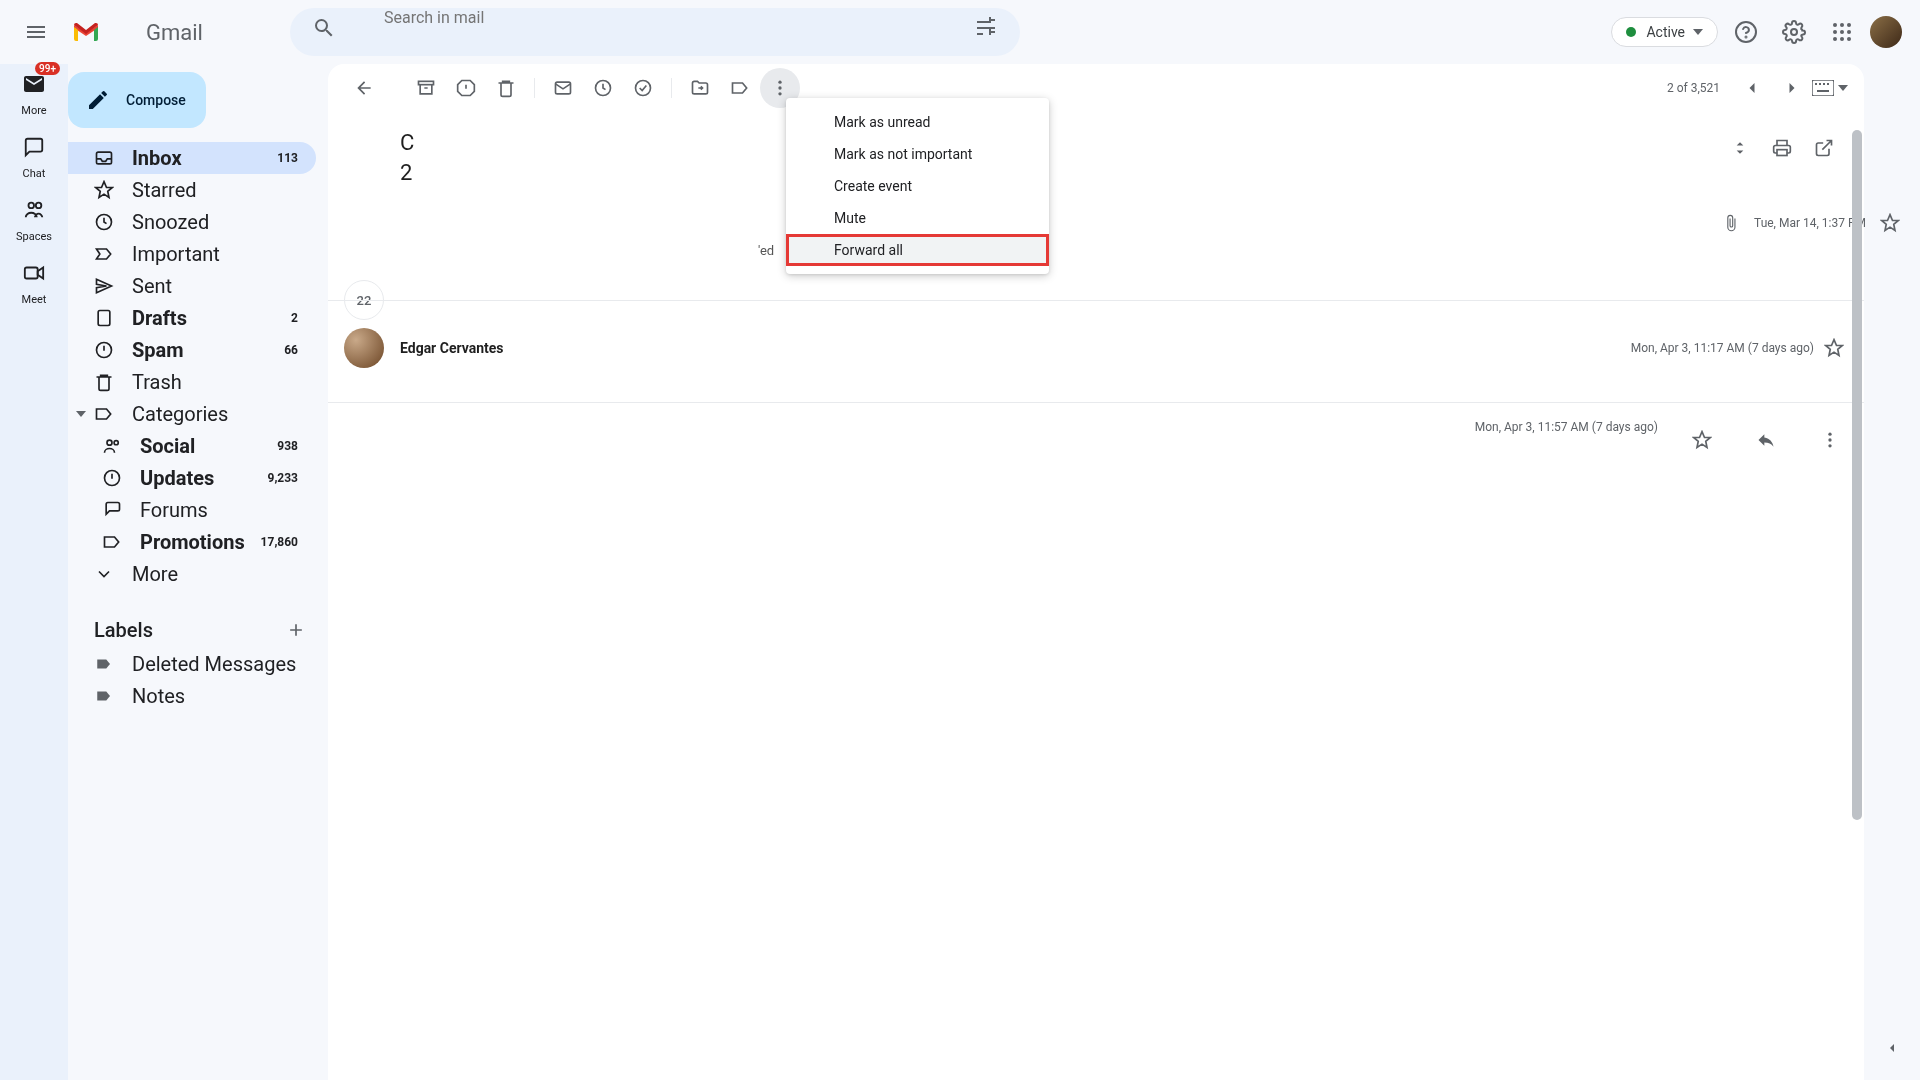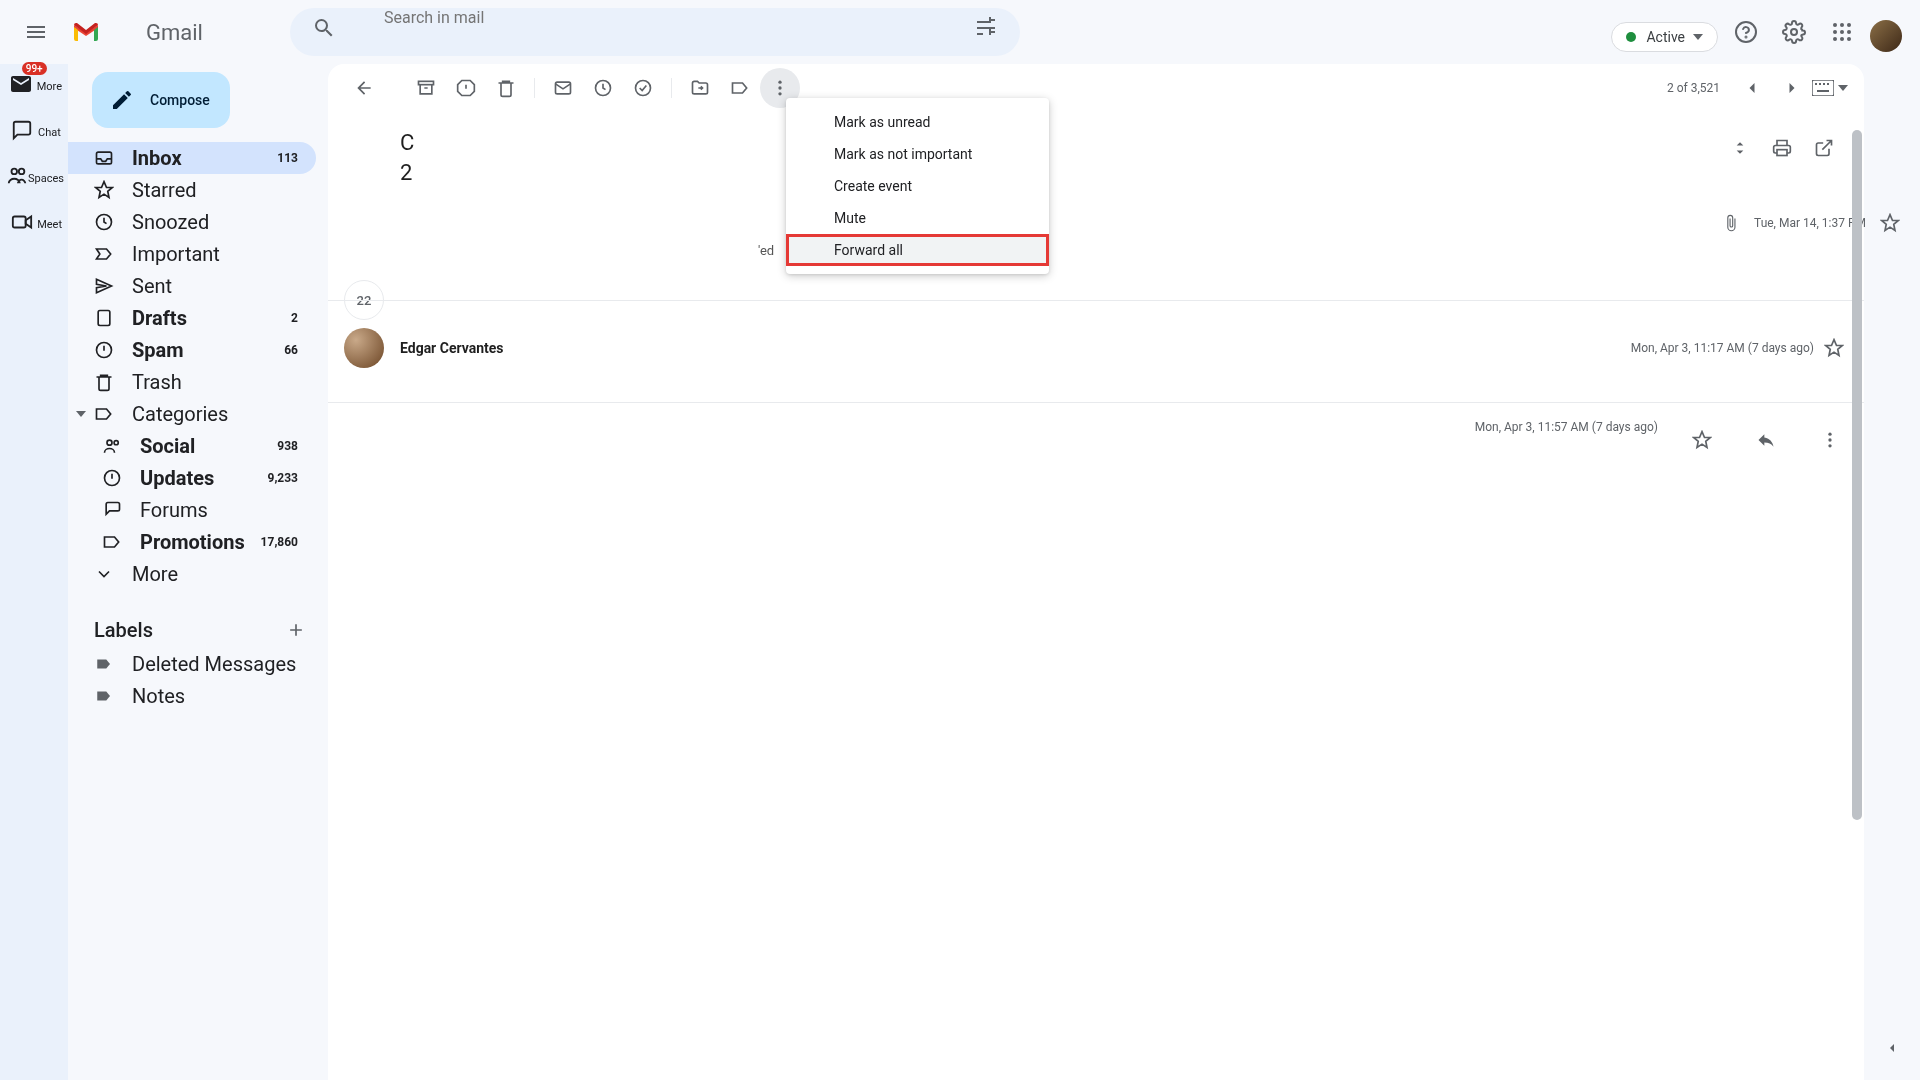"Active" .header-right { align-items: flex-end -> center }
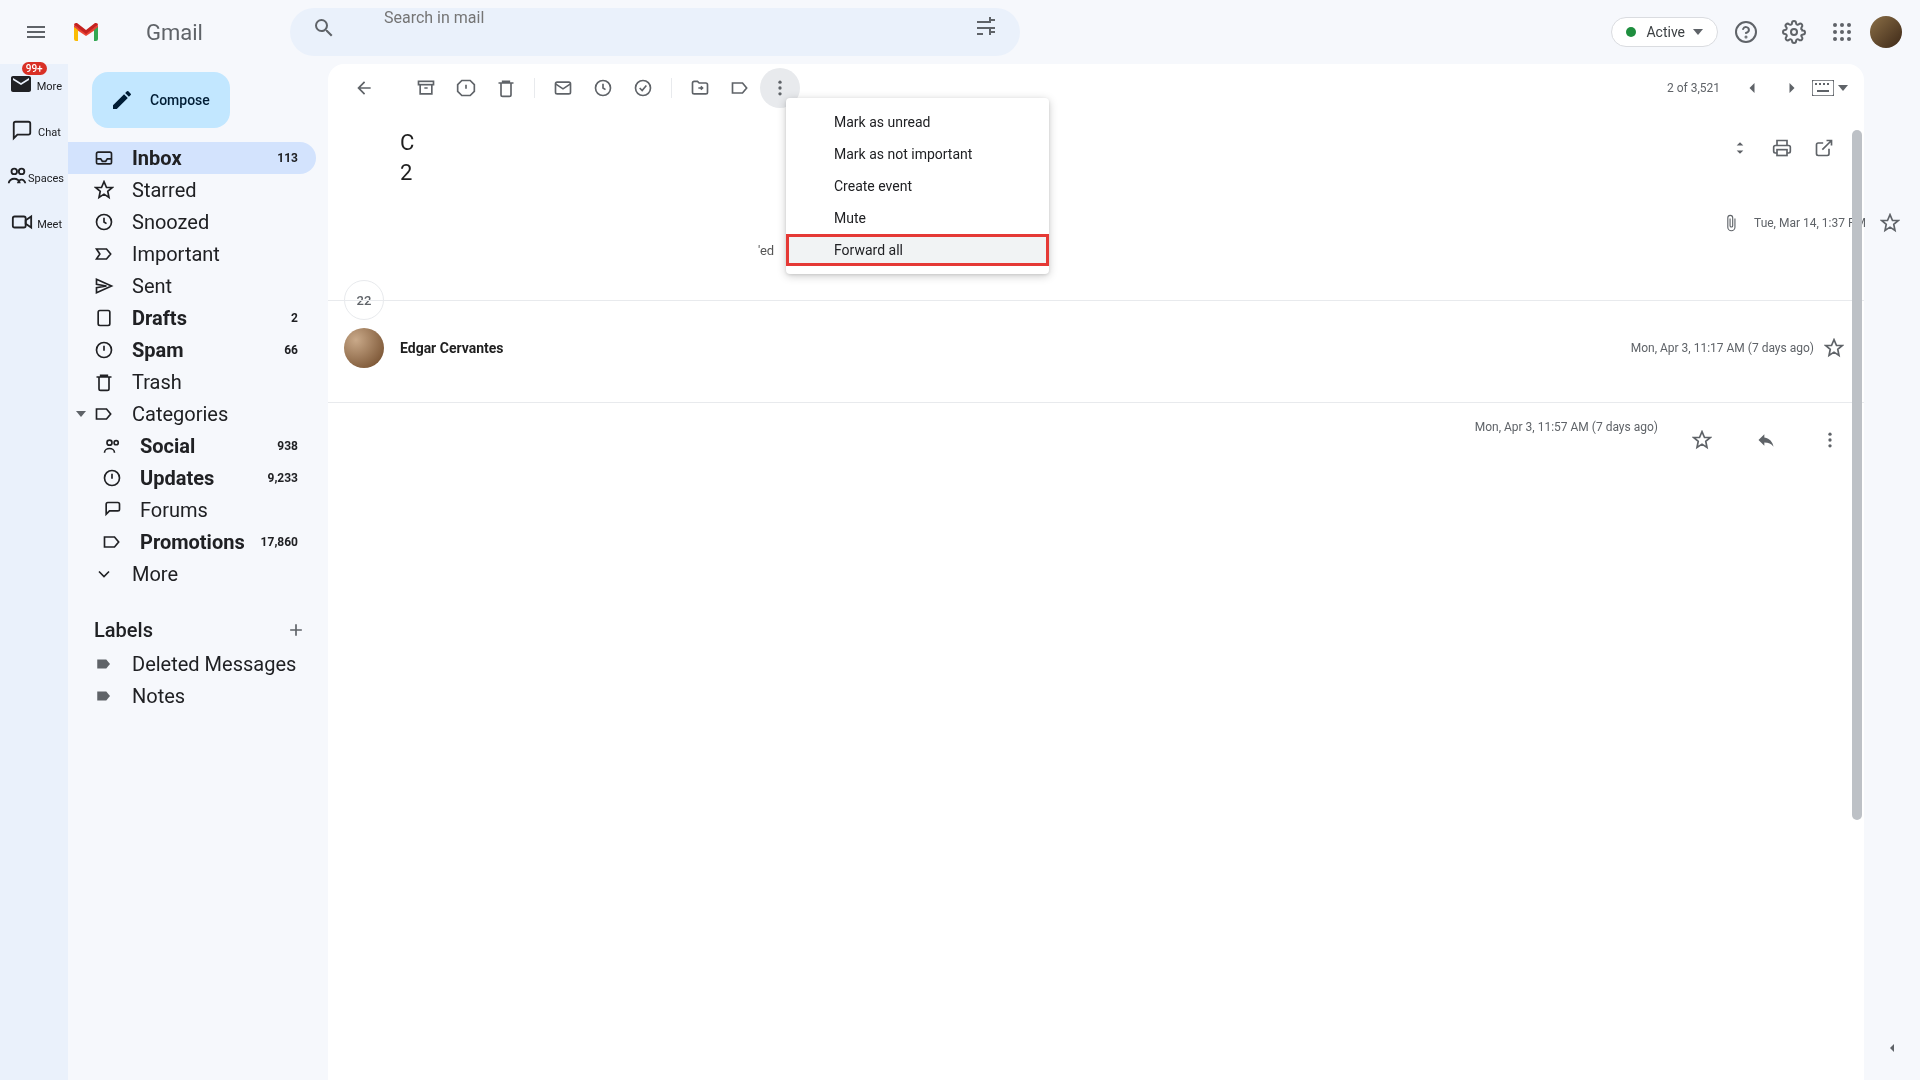"99+" .rail-item { flex-direction: row -> column }
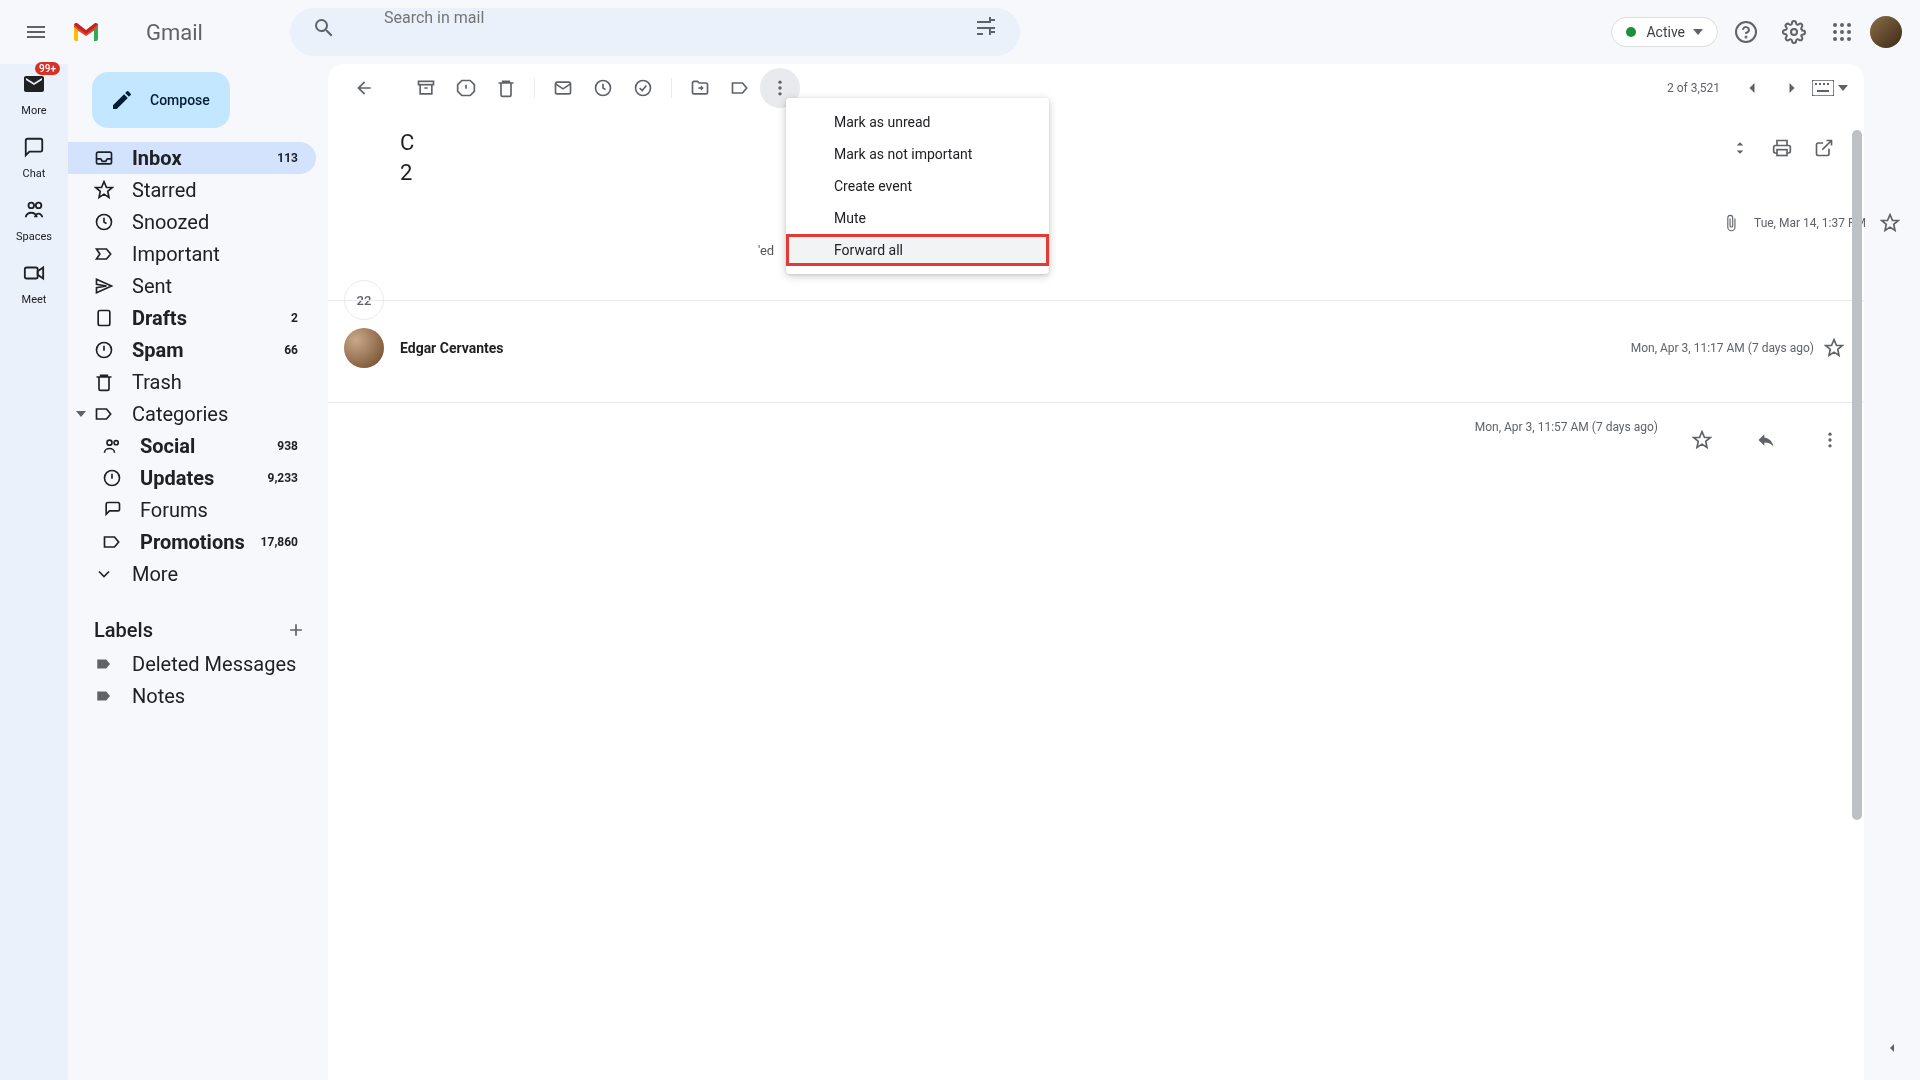"Compose" .compose-btn { margin-left: 24px -> 0 }
